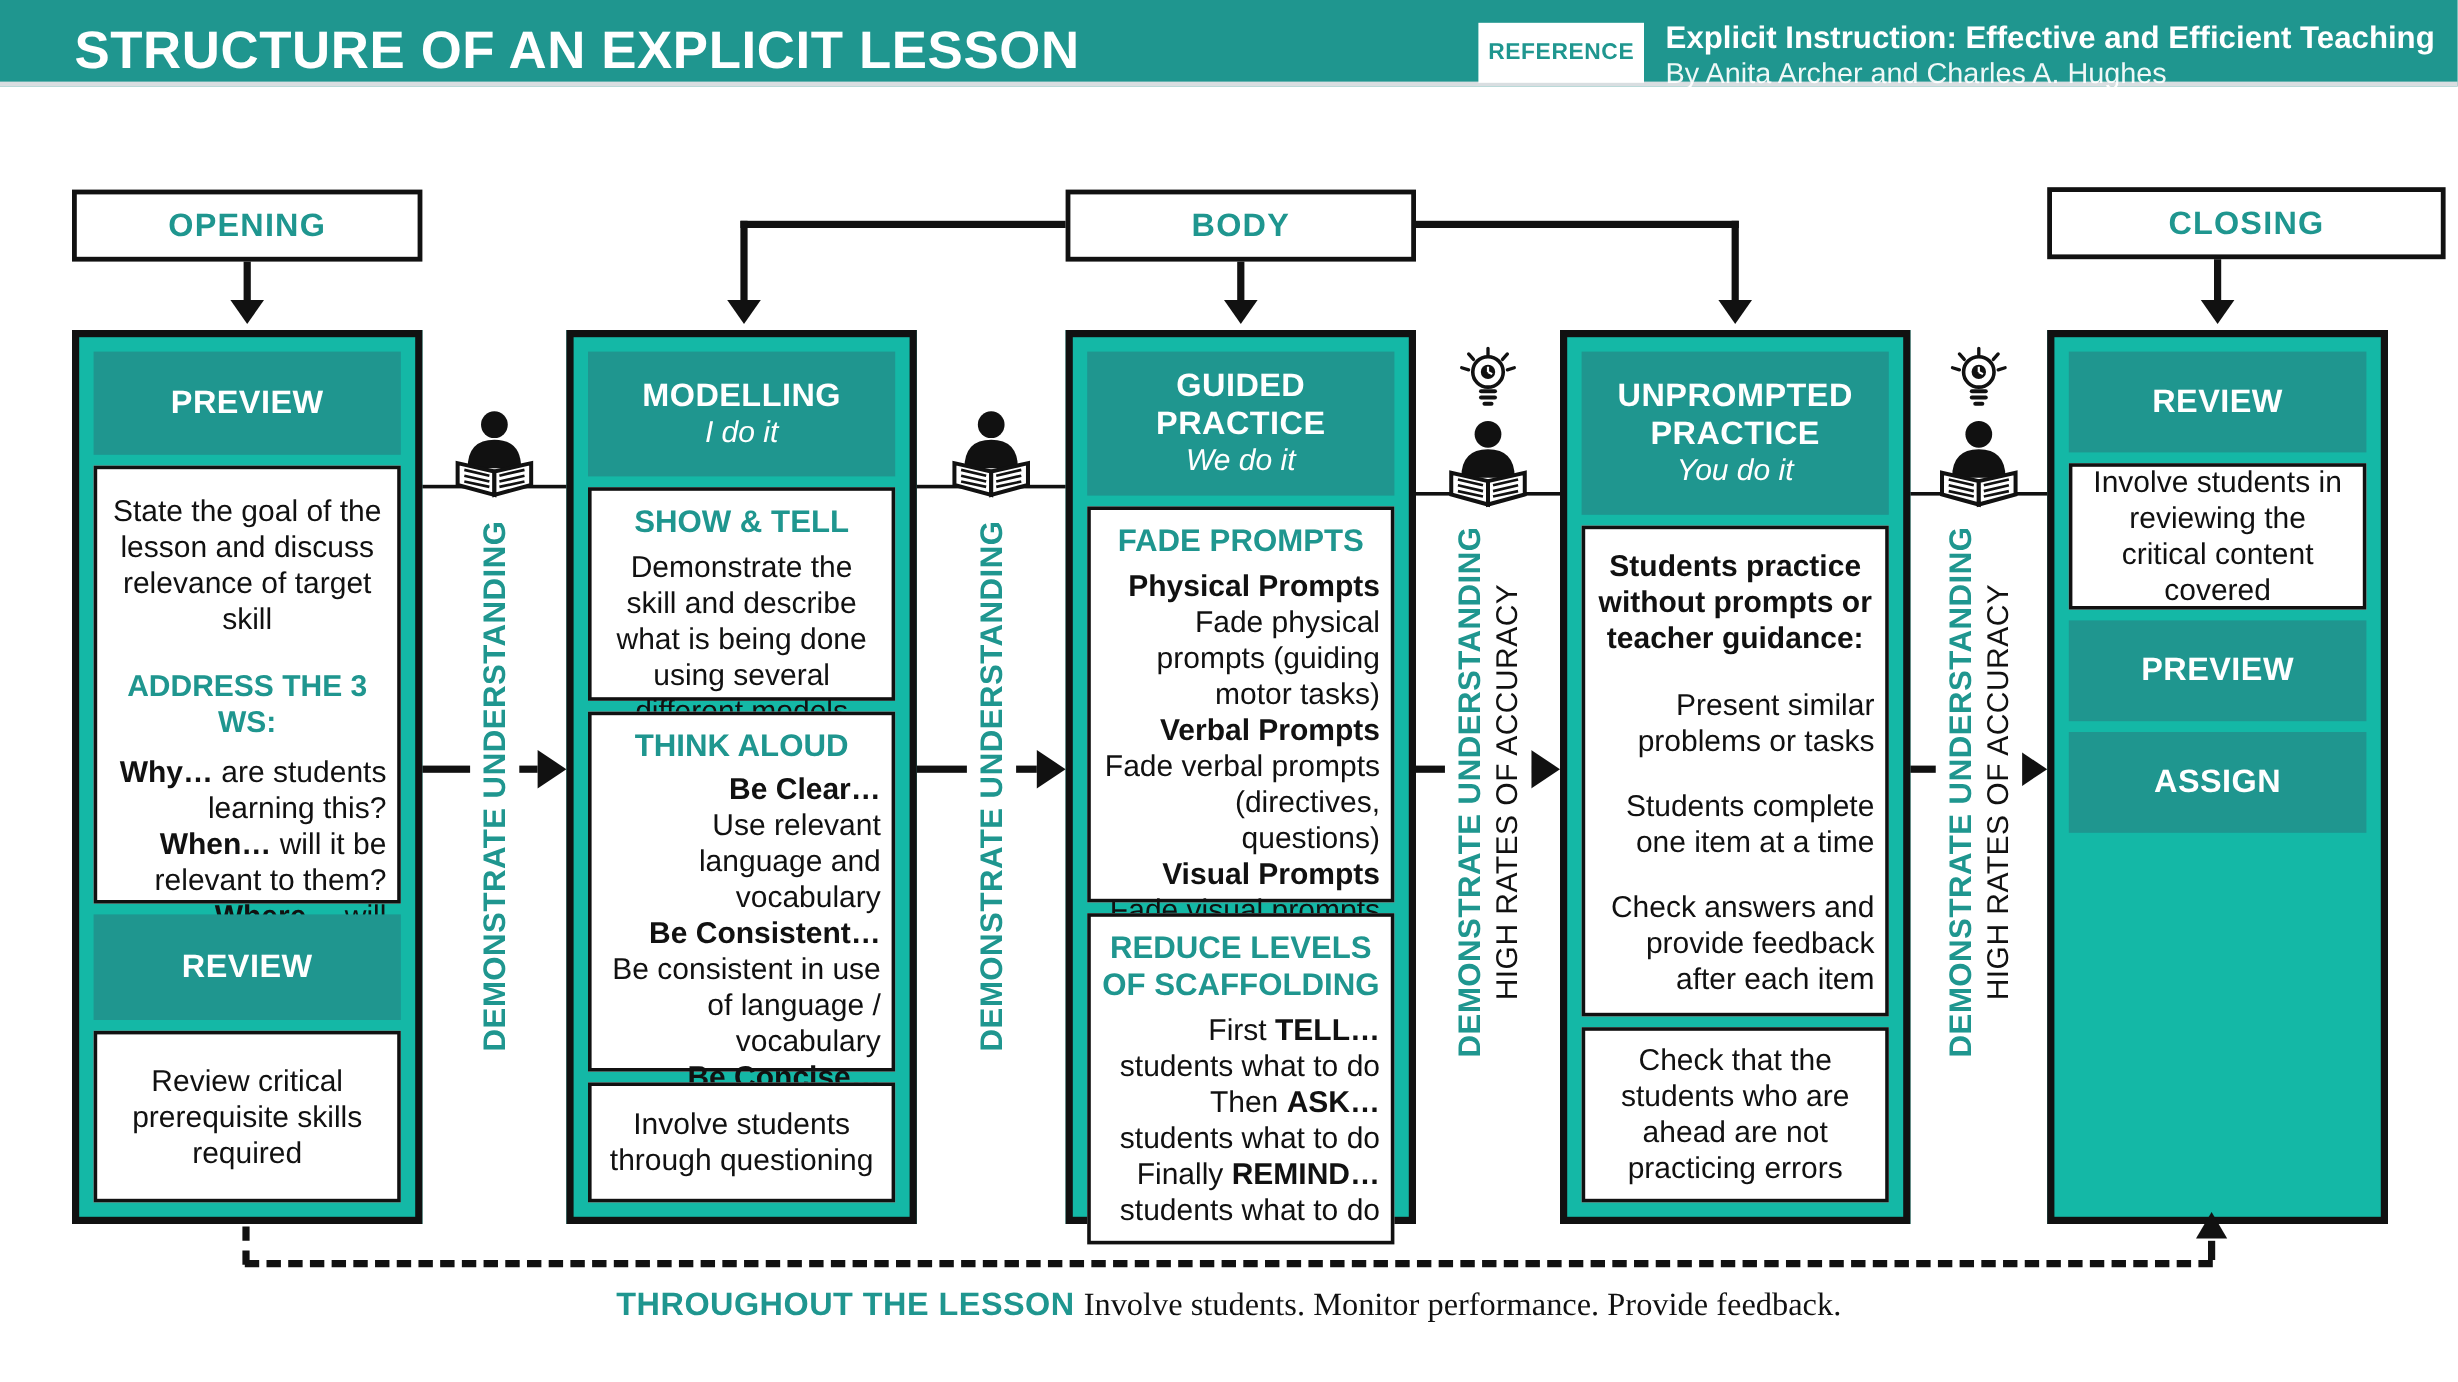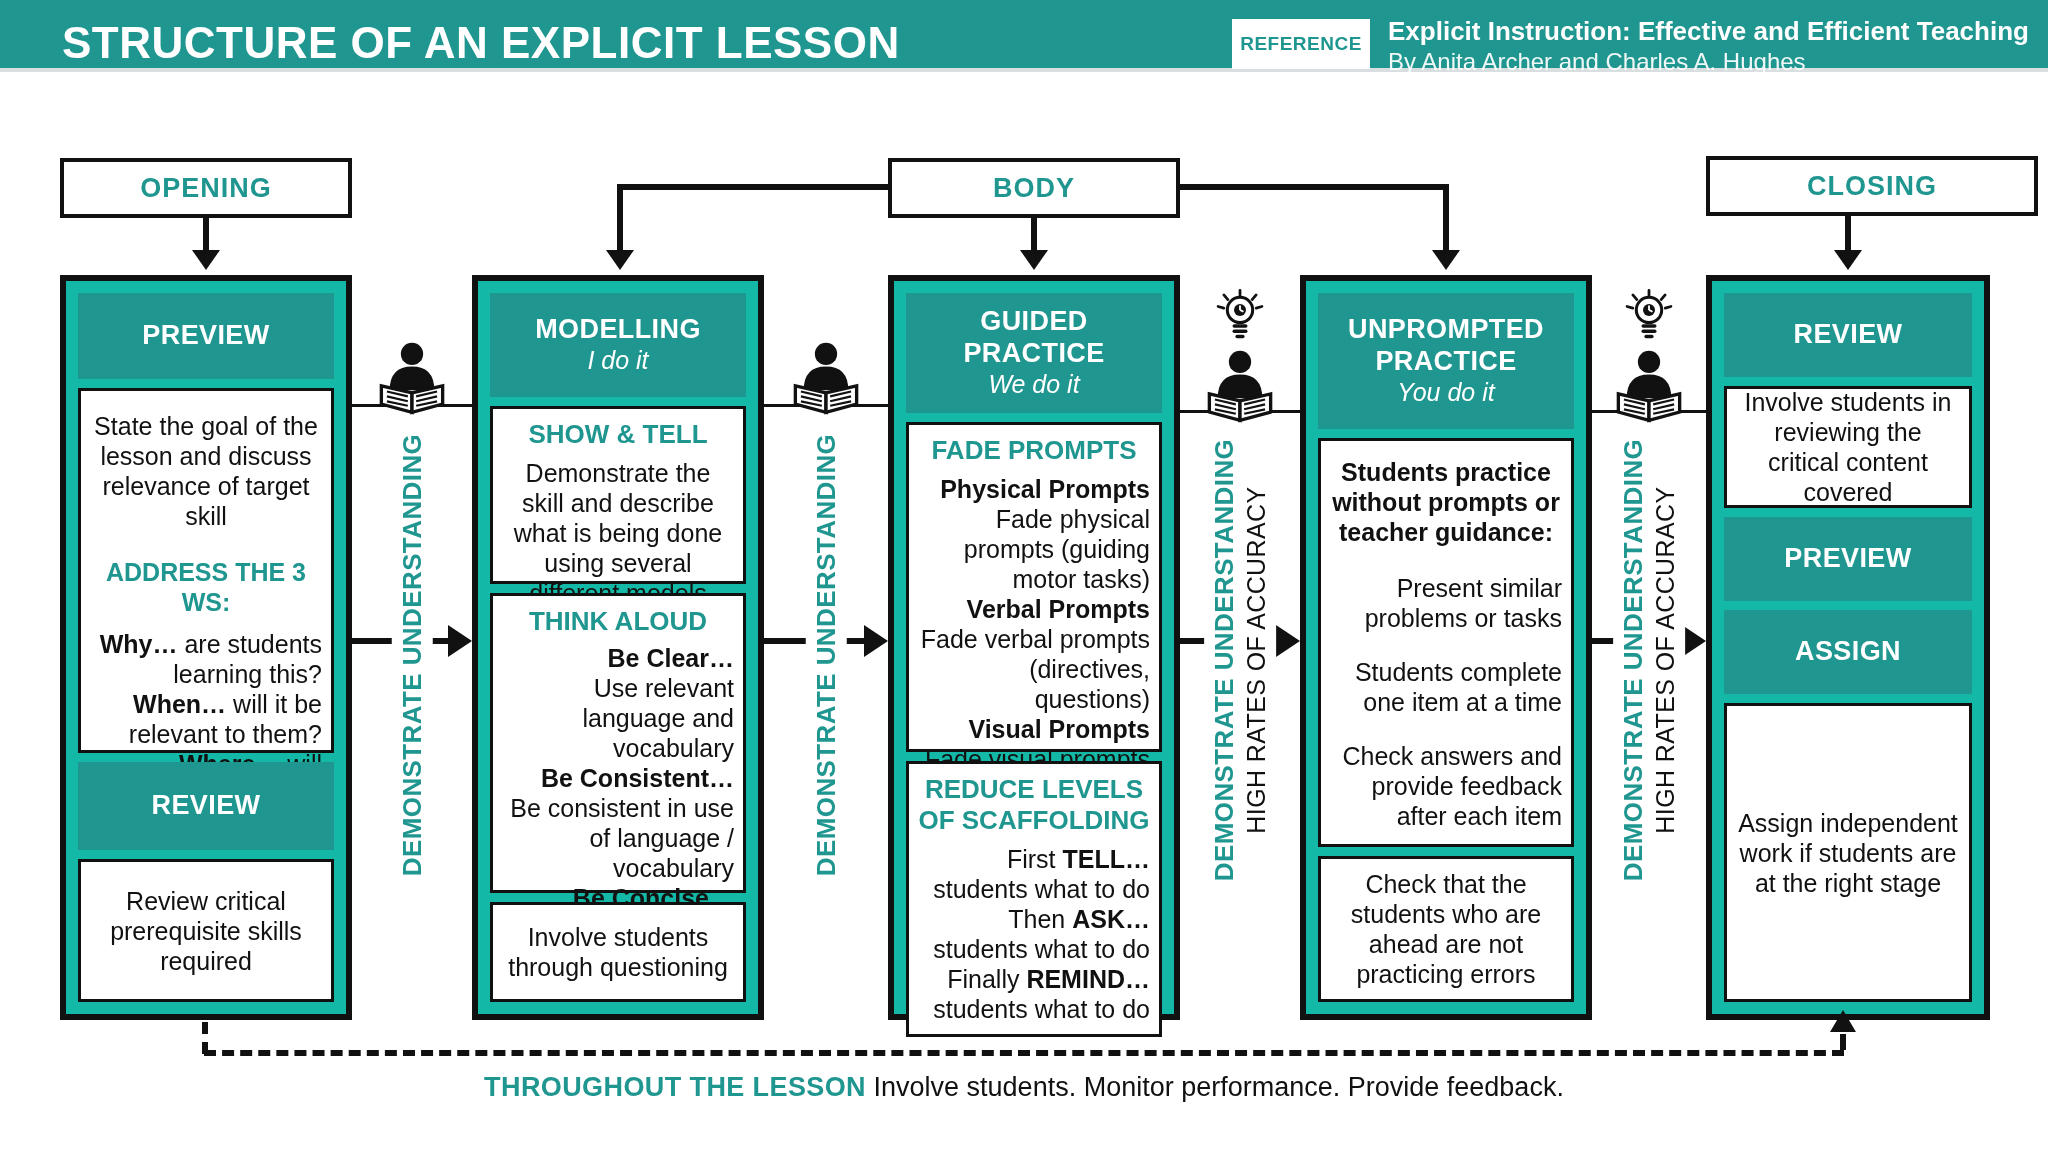"Assign independent work if students" div.ibox { html: <div> <p>Assign independent work if students are at the right stage</p> </div> -> none }
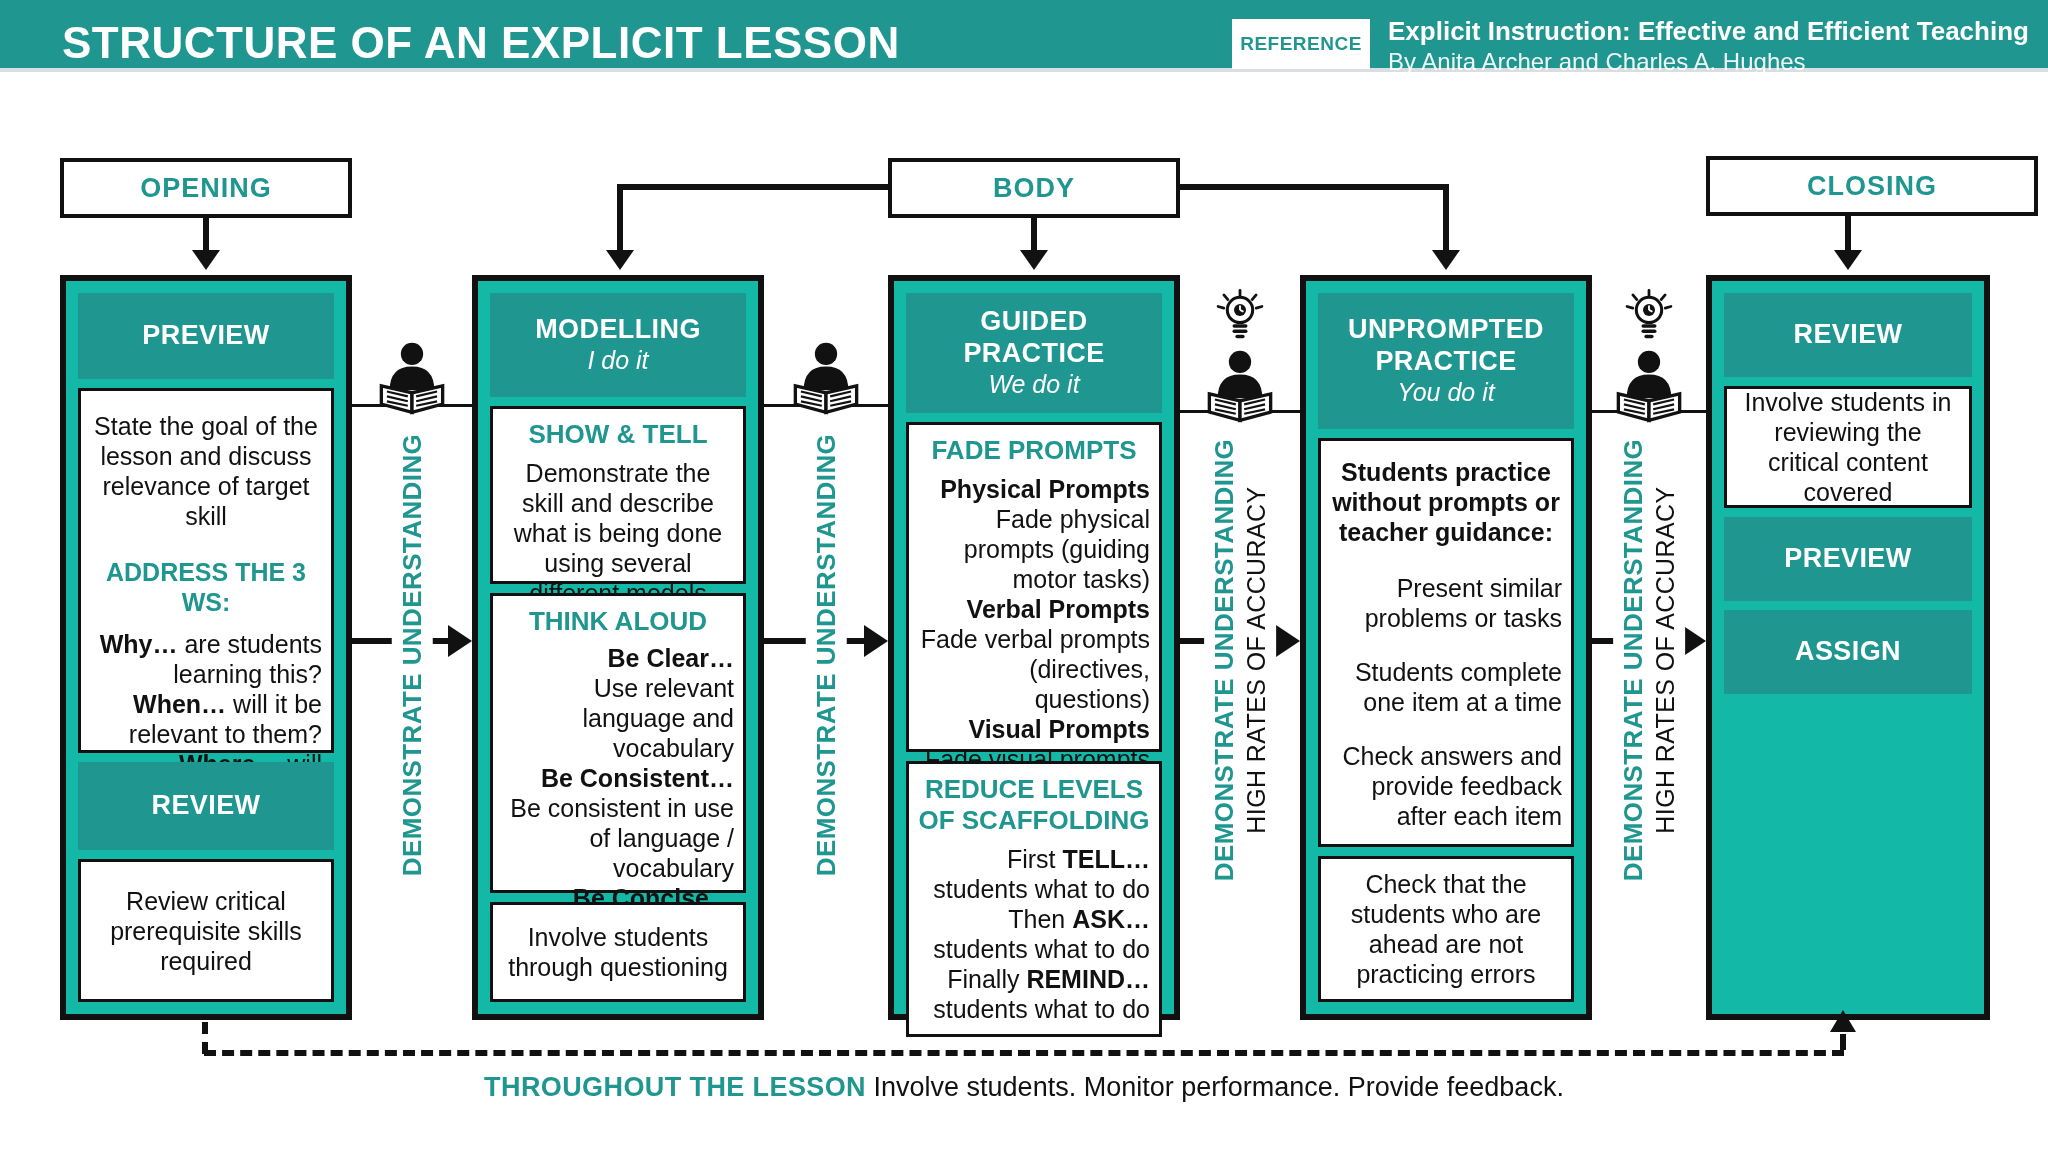"Involve students. Monitor performance." .cap-text { font-family: none -> Liberation Serif, serif }
